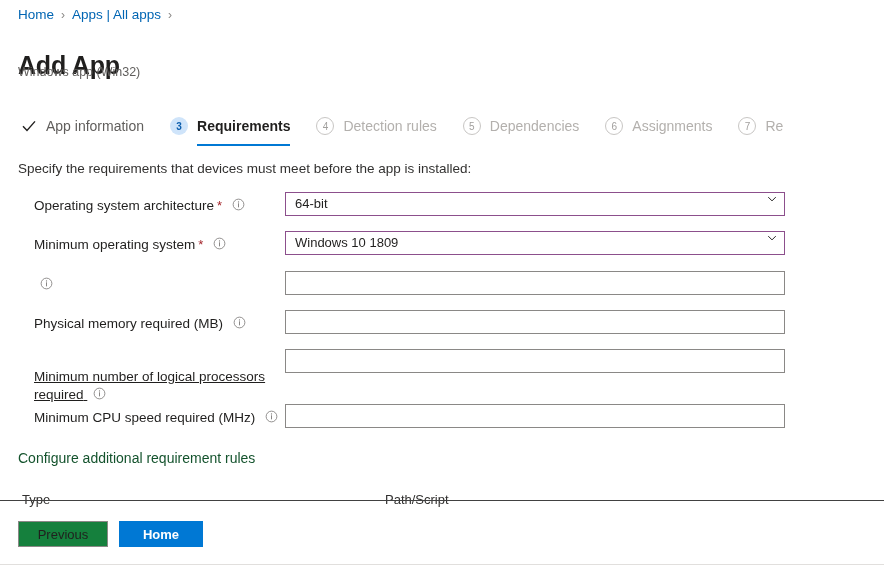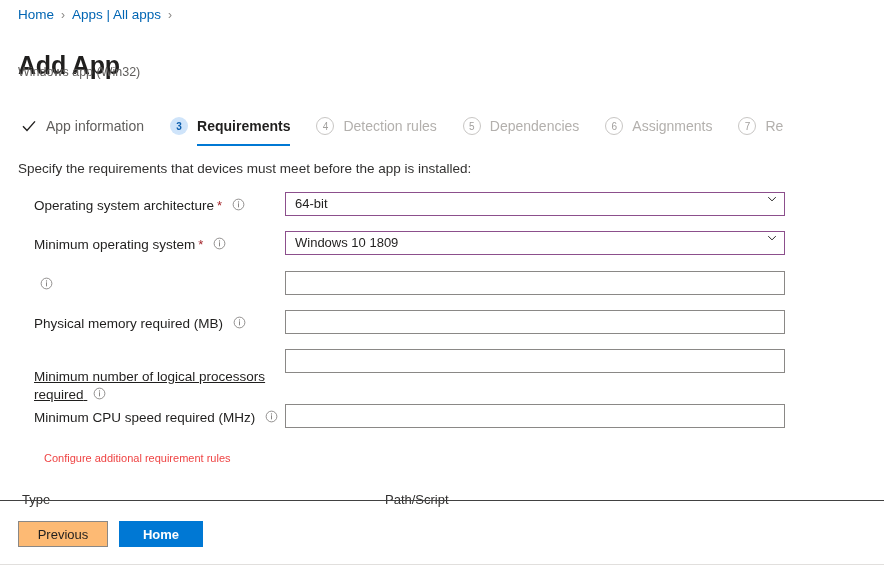"Configure additional requirement rules" .extra-link { color: #ef4444 -> #14532d; font-size: 11px -> 14px; margin-left: 26px -> none }
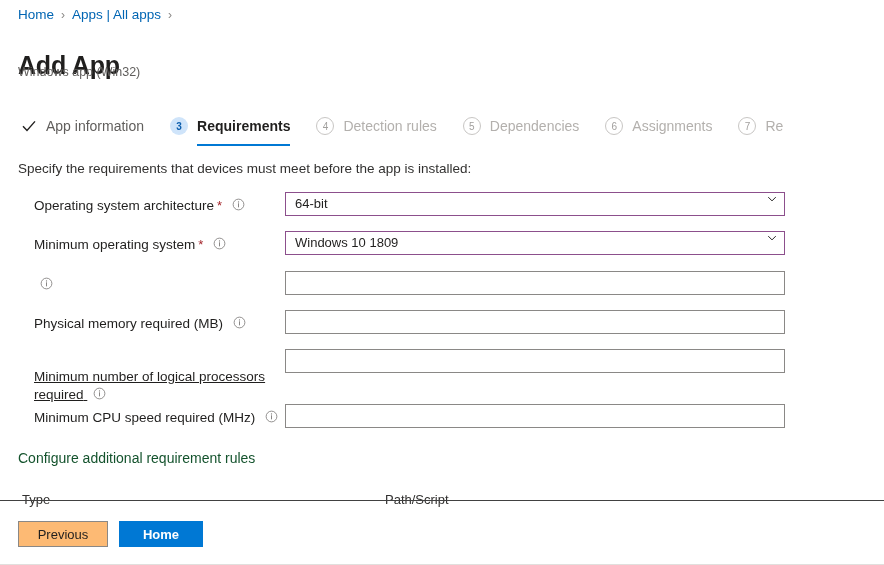"Previous" .btn-prev { background: #fdba74 -> #15803d }
